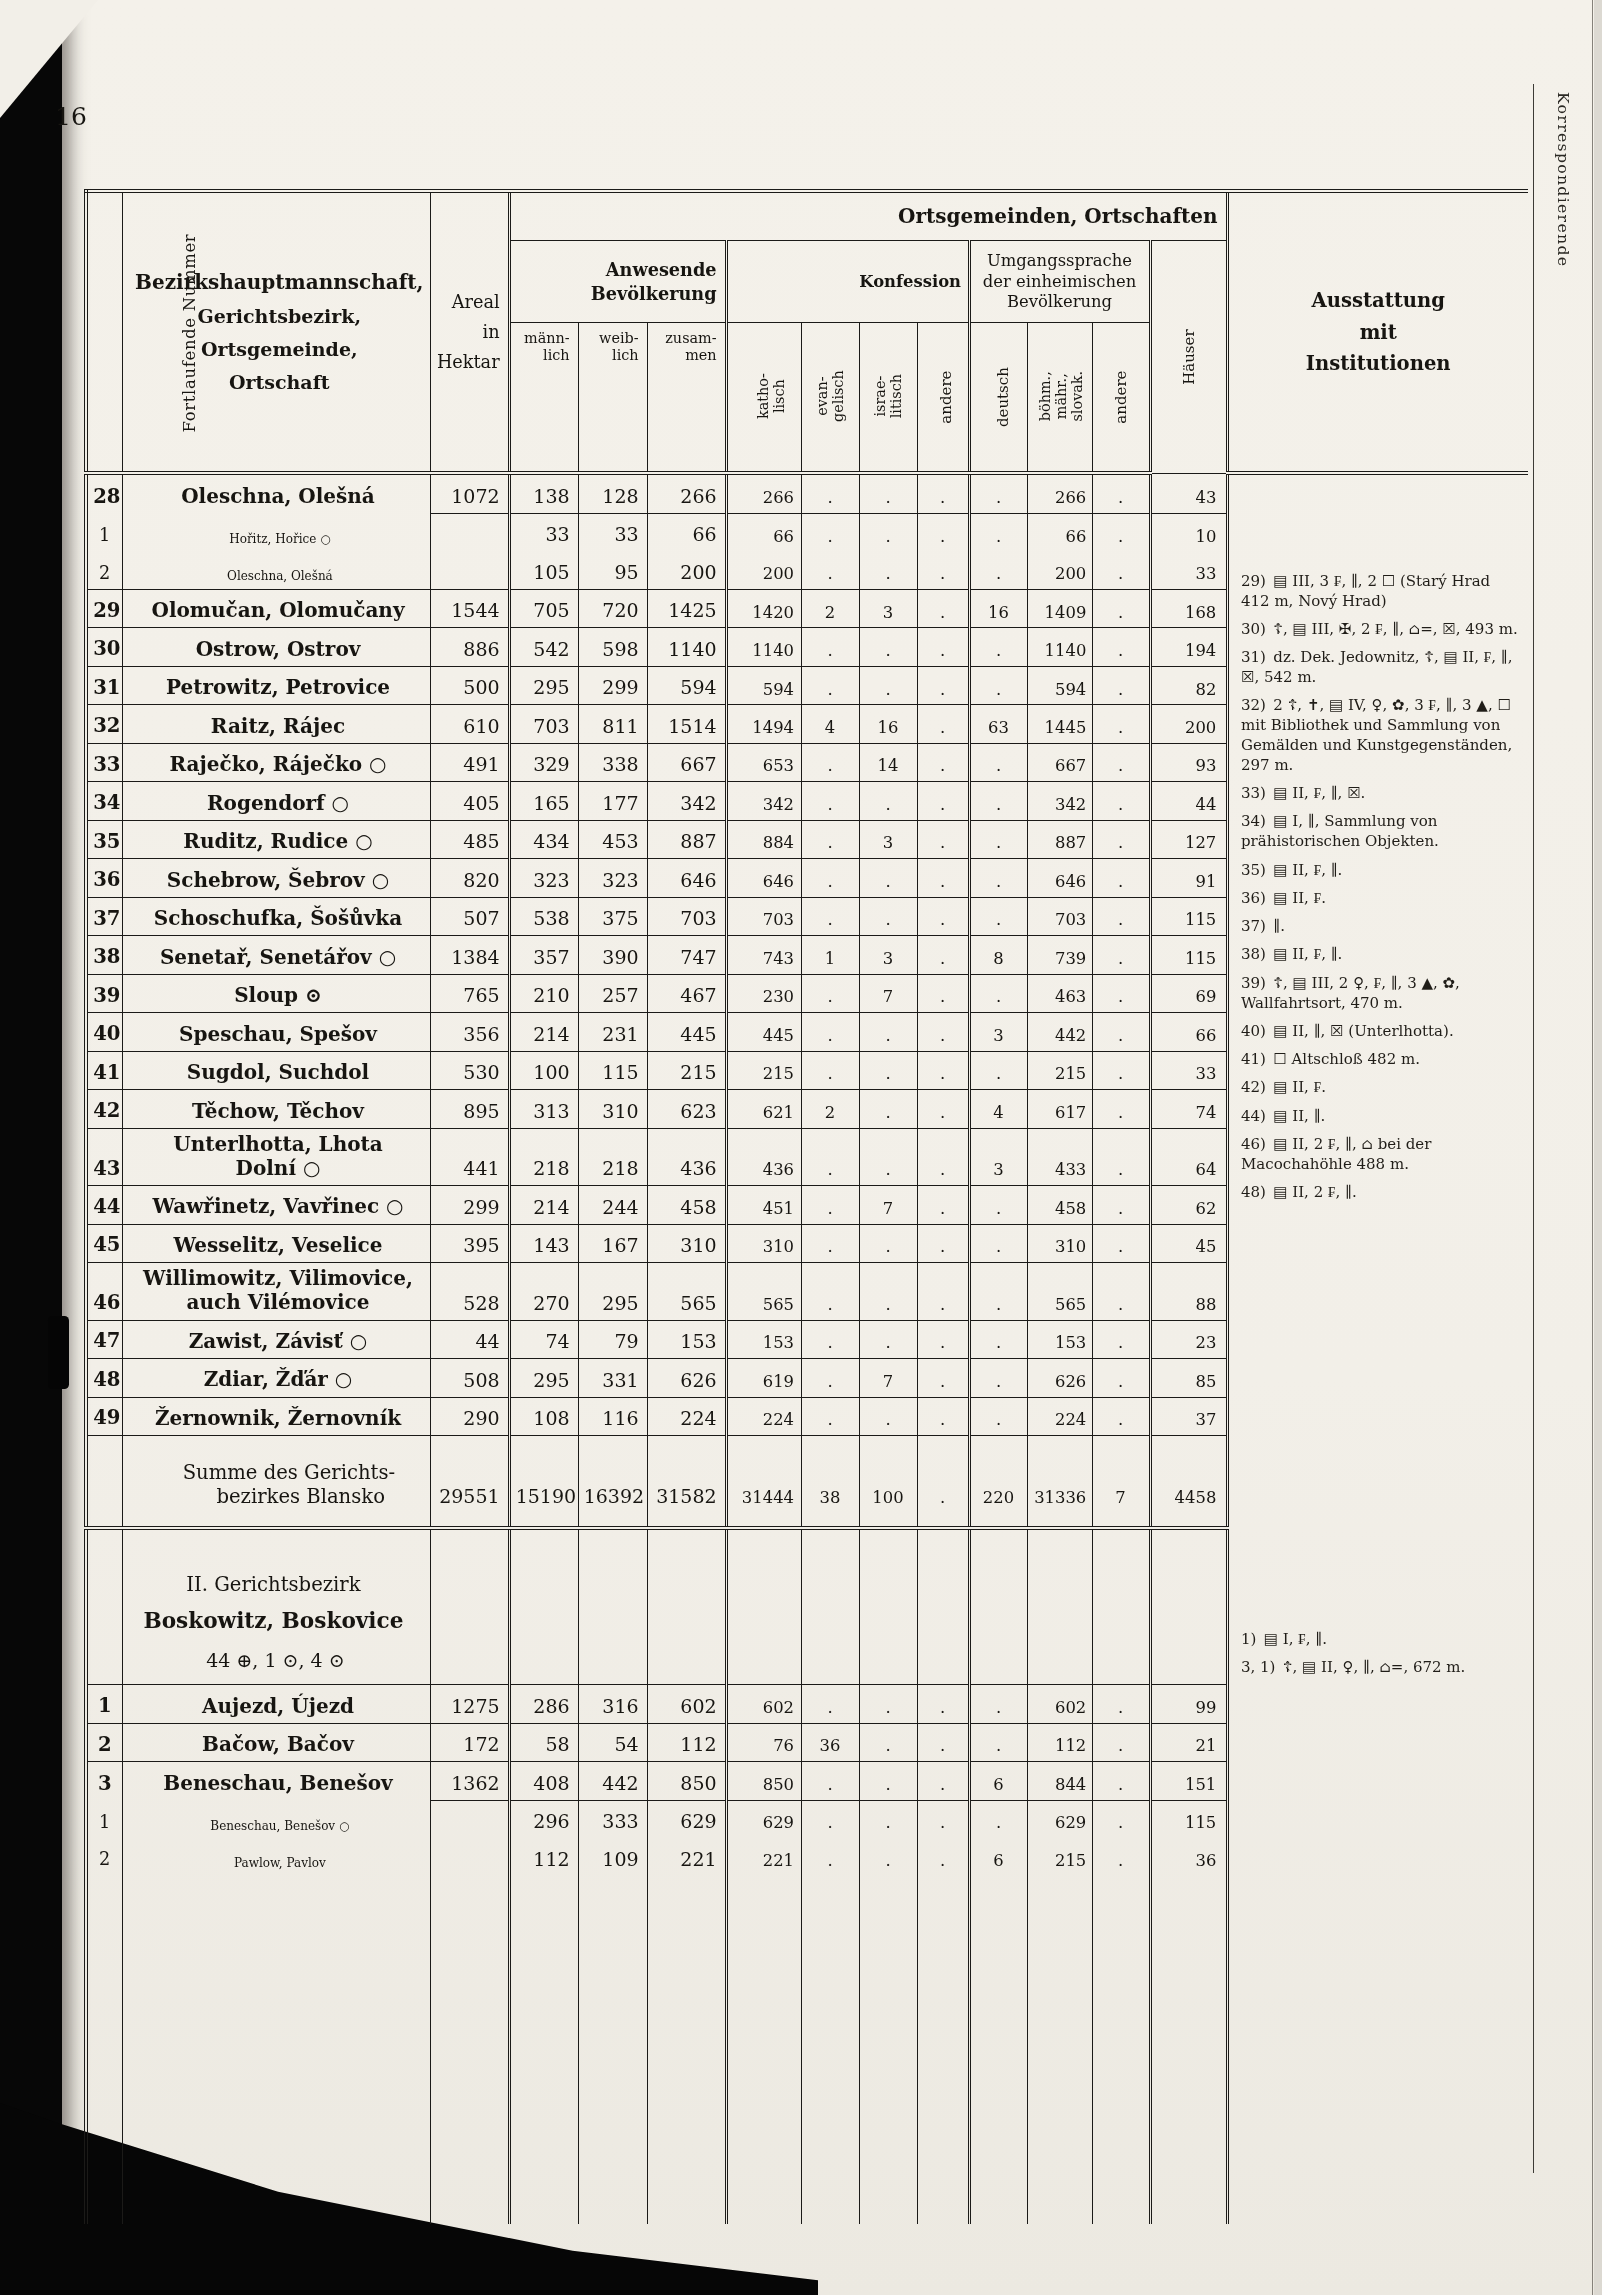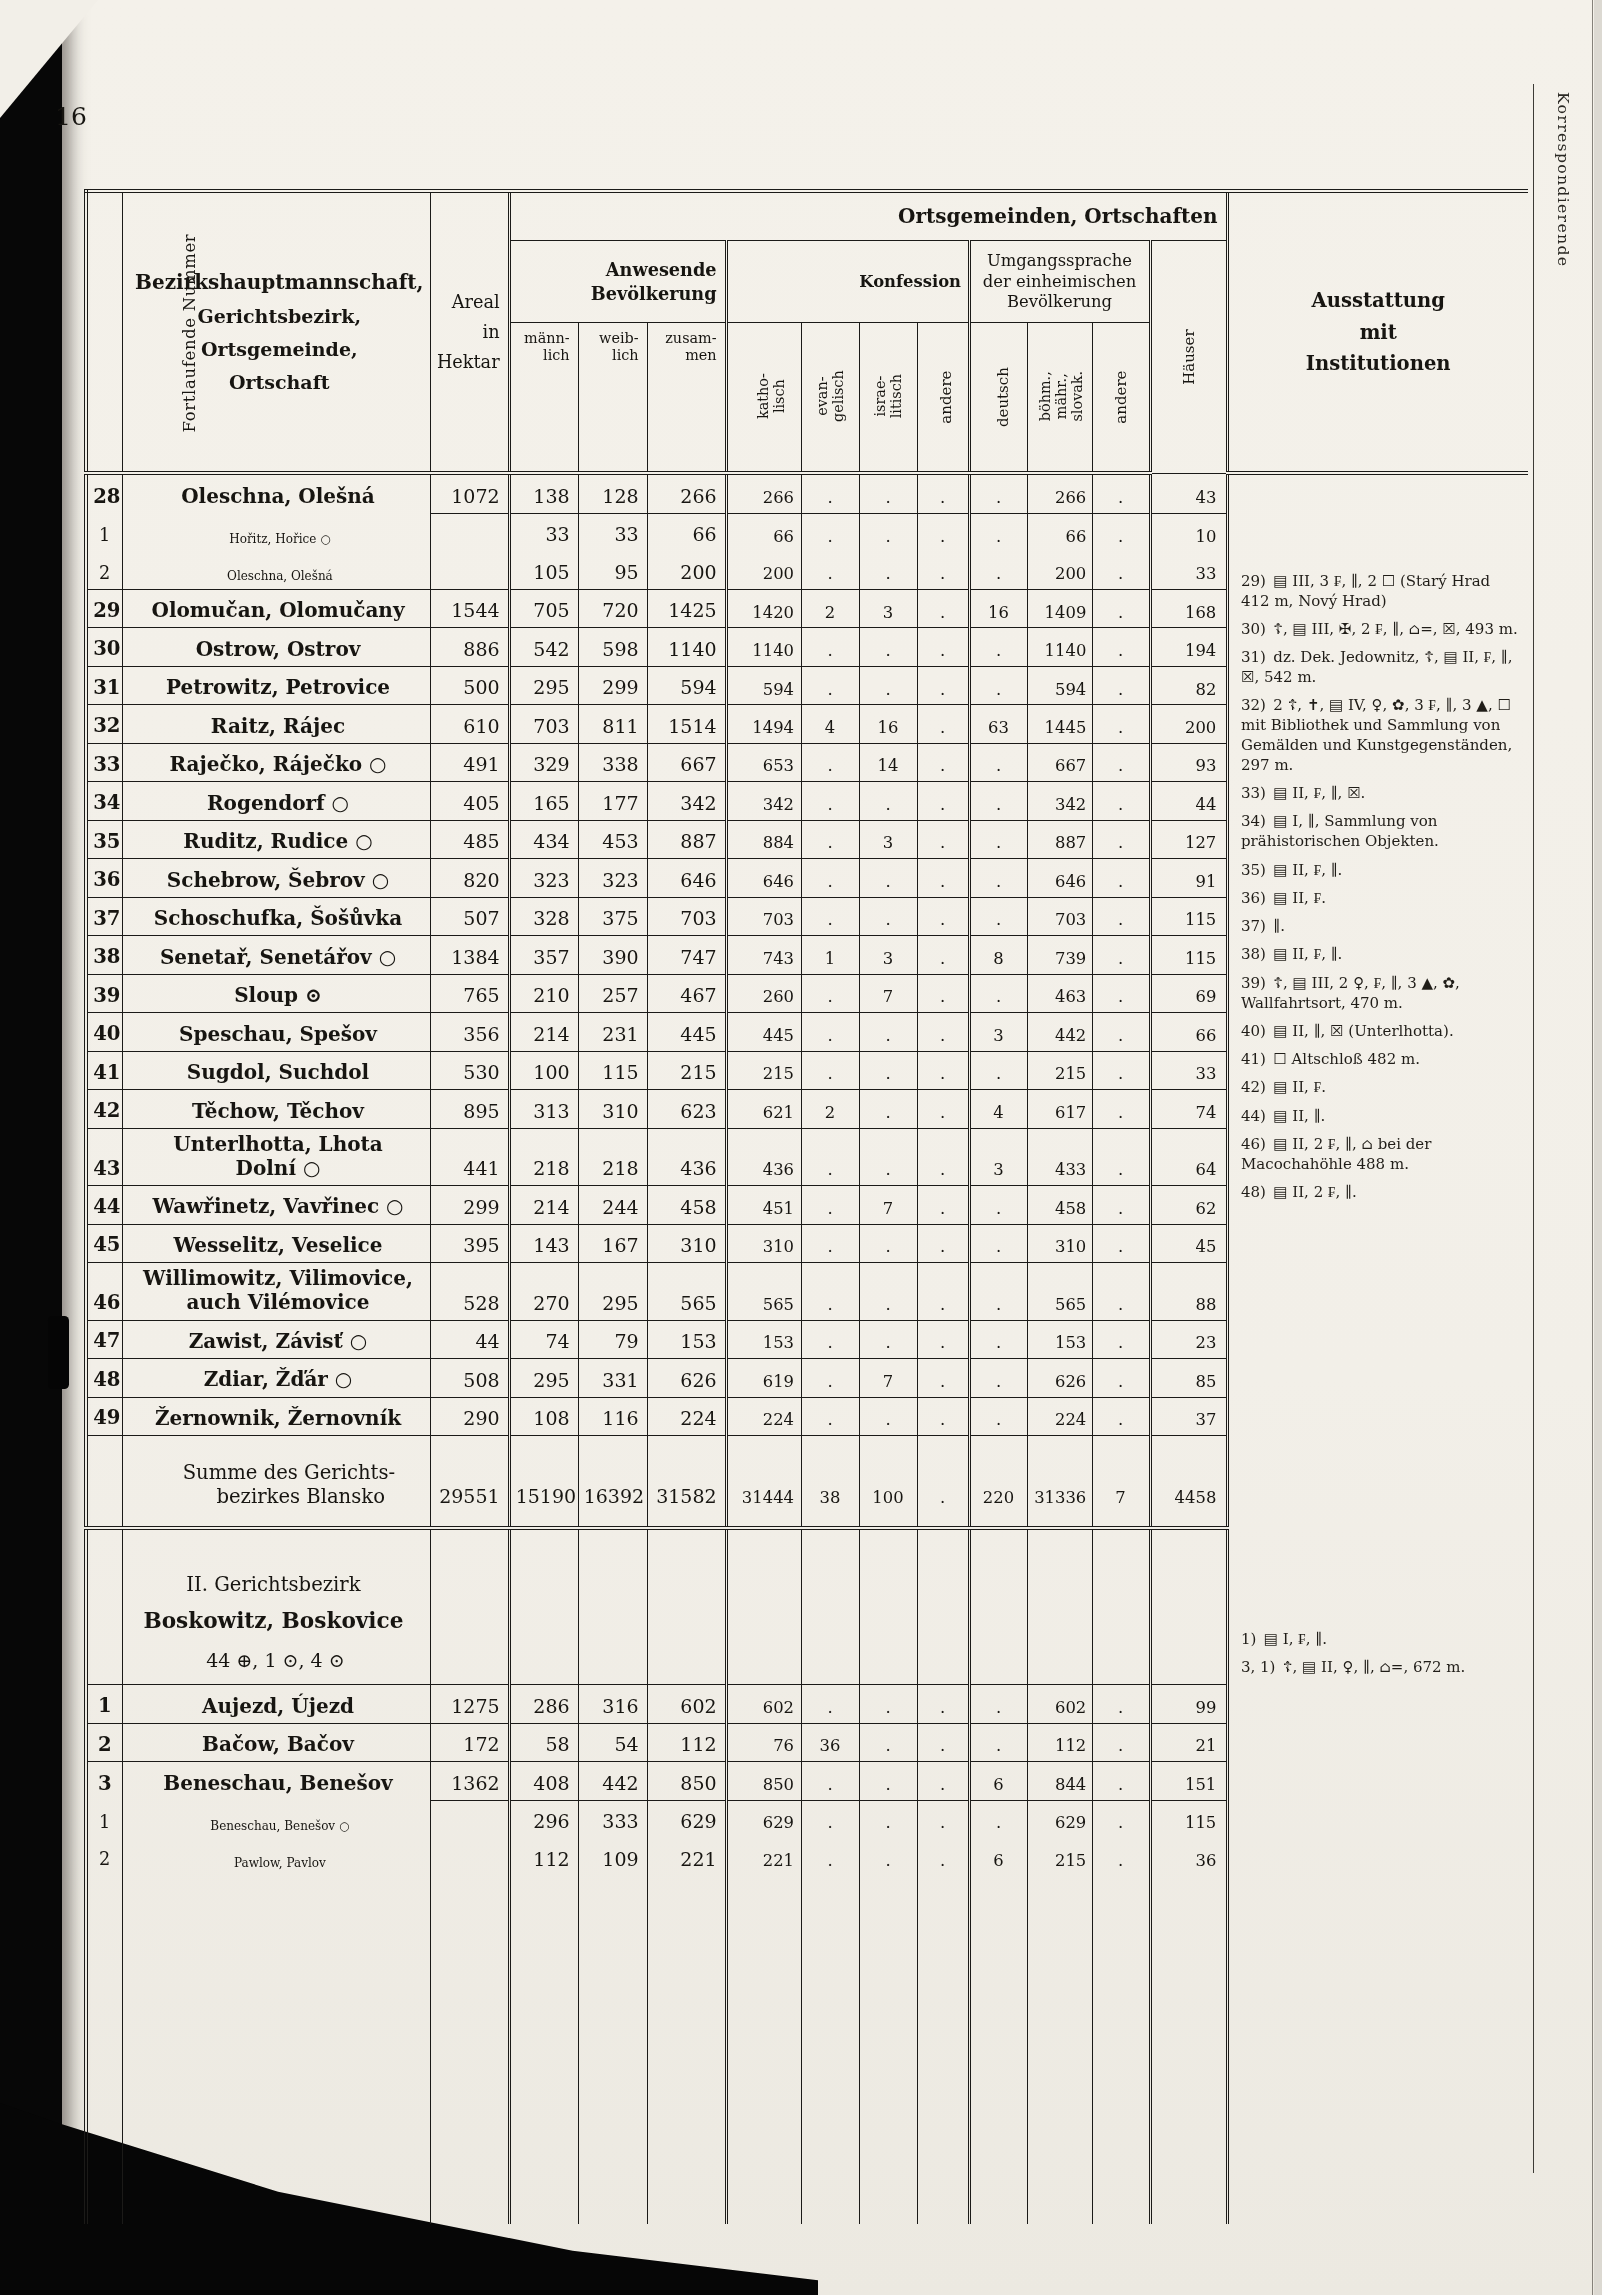"328" td.c-m { text: 328 -> 538 }
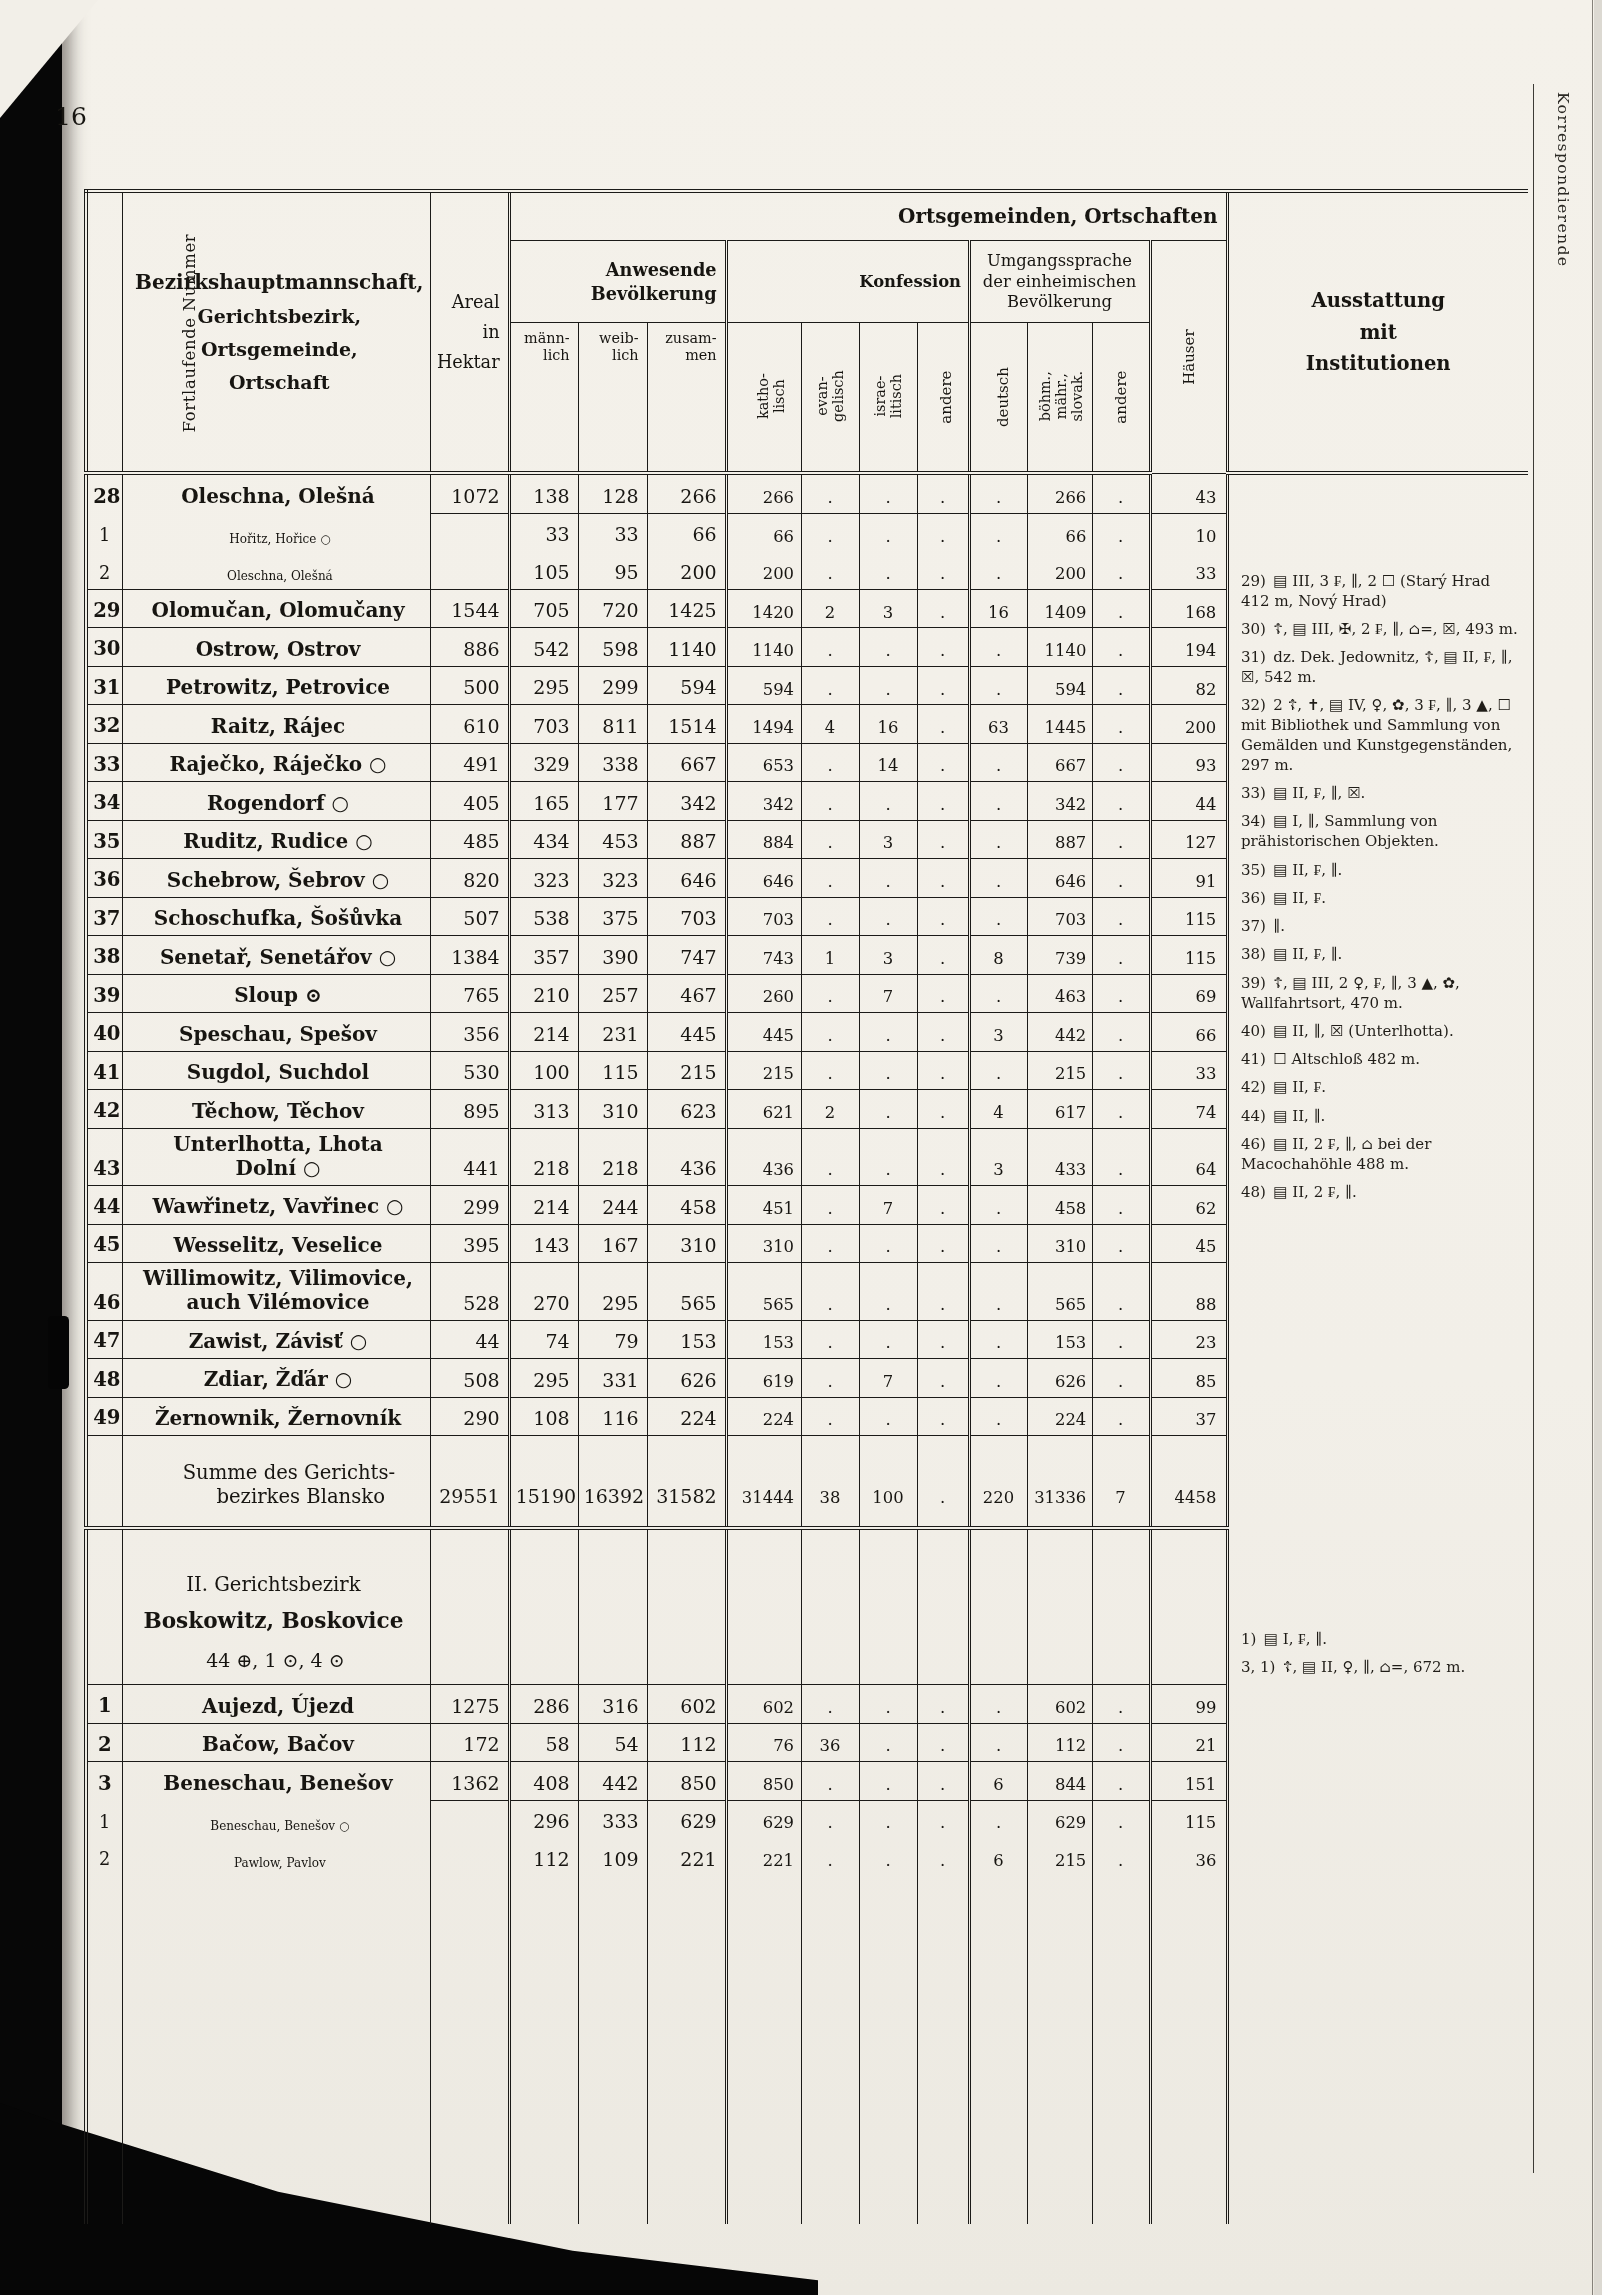"260" td.c-kath { text: 260 -> 230 }
